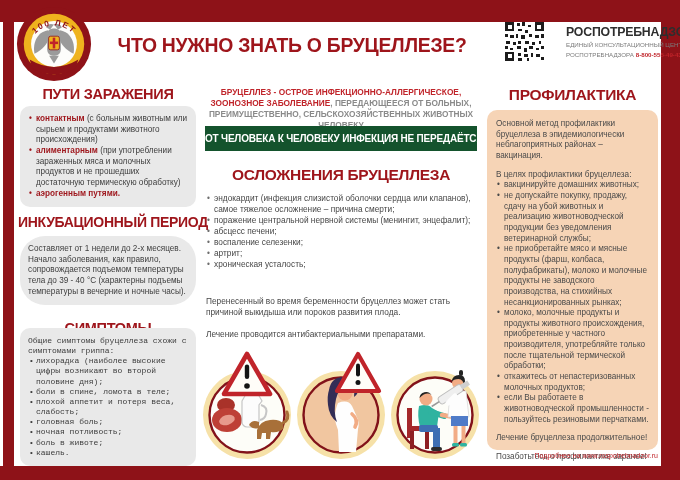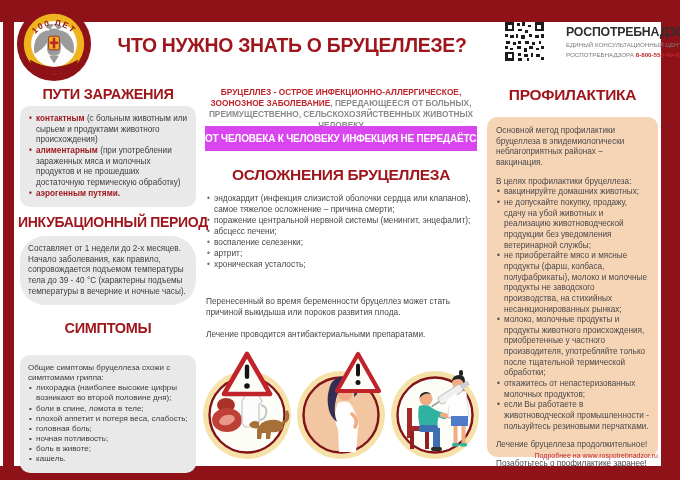"Основной метод профилактики бруцеллеза в" #box-prof { margin-top: 7px -> none }
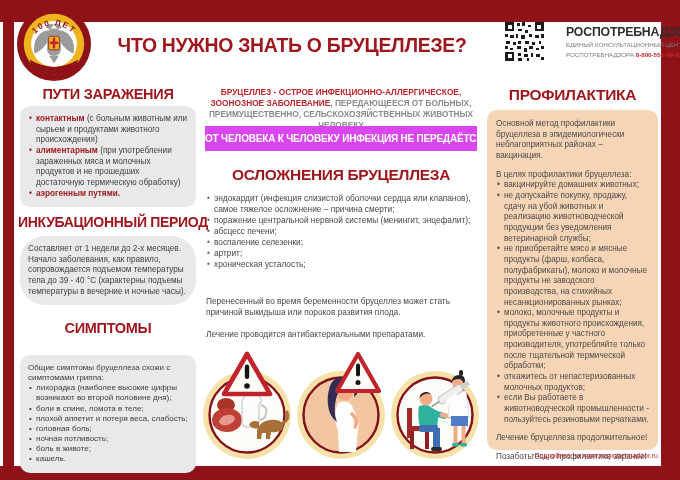"ОТ ЧЕЛОВЕКА К ЧЕЛОВЕКУ ИНФЕКЦИЯ" #banner { background: #d946ef -> #14532d }
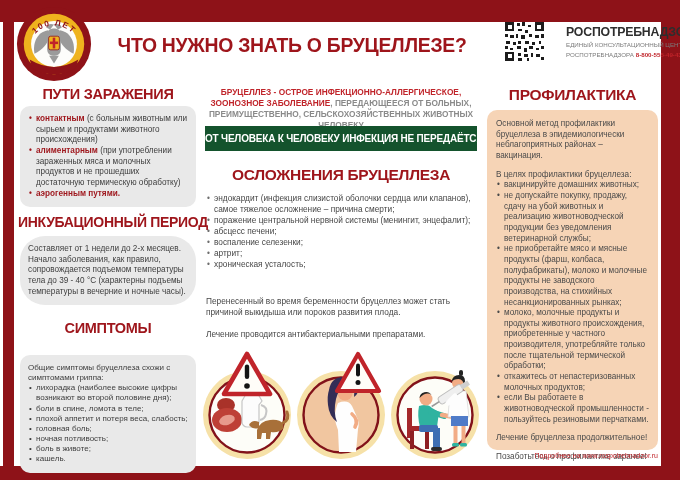"Общие симптомы бруцеллеза схожи с" div.graybox { font-family: none -> Liberation Mono, monospace; top: 355px -> 328px }
